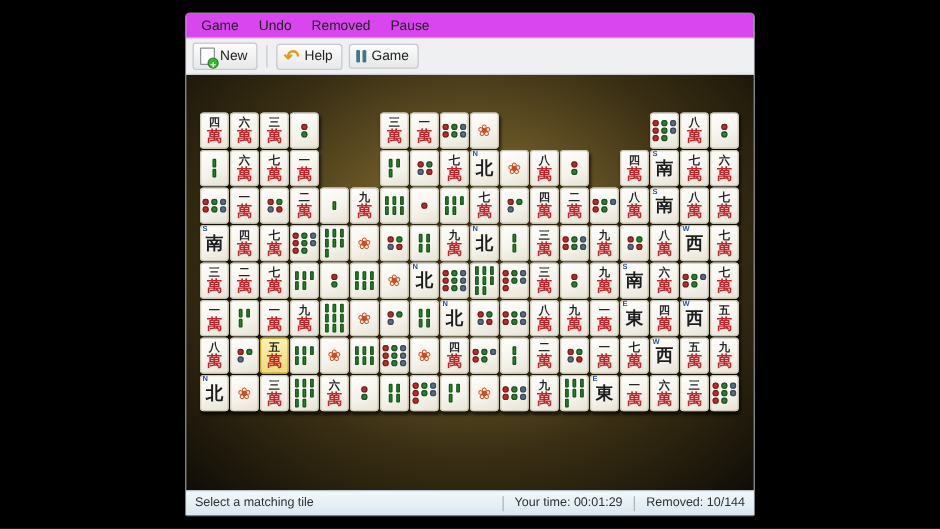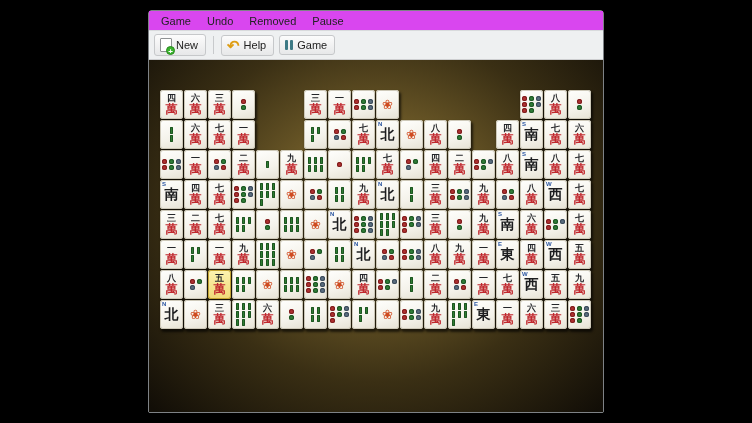"Select a matching tile" div.statusbar { html: none -> <div> <span>Select a matching tile</span> <span></span> <span>Your time: 00:01:29</span> <span></span> <span>Removed: 10/144</span> </div> }
